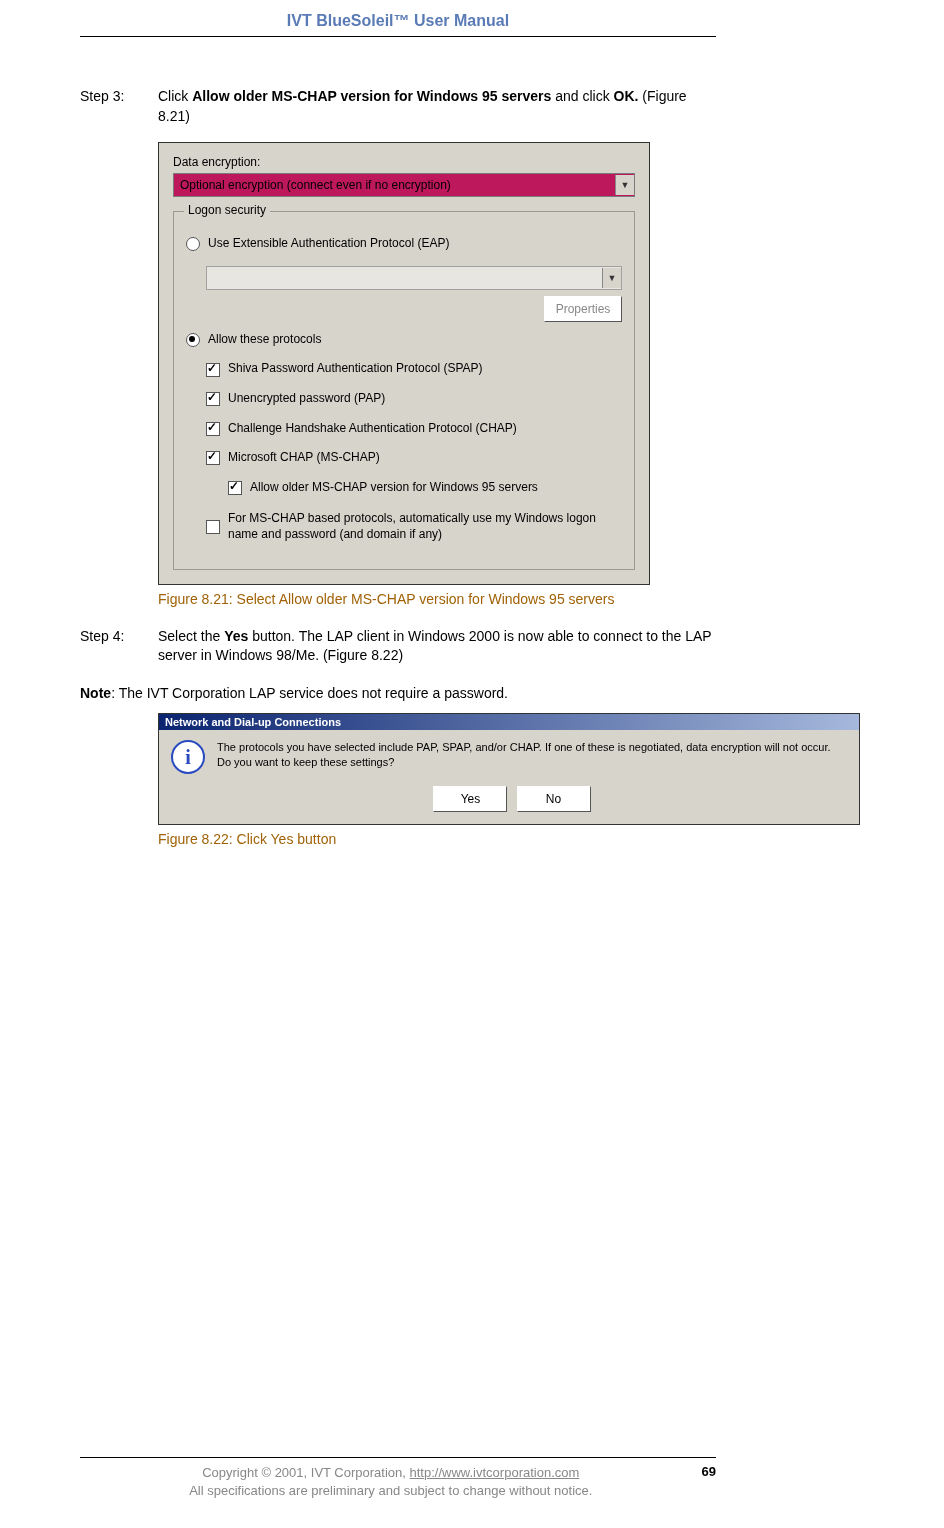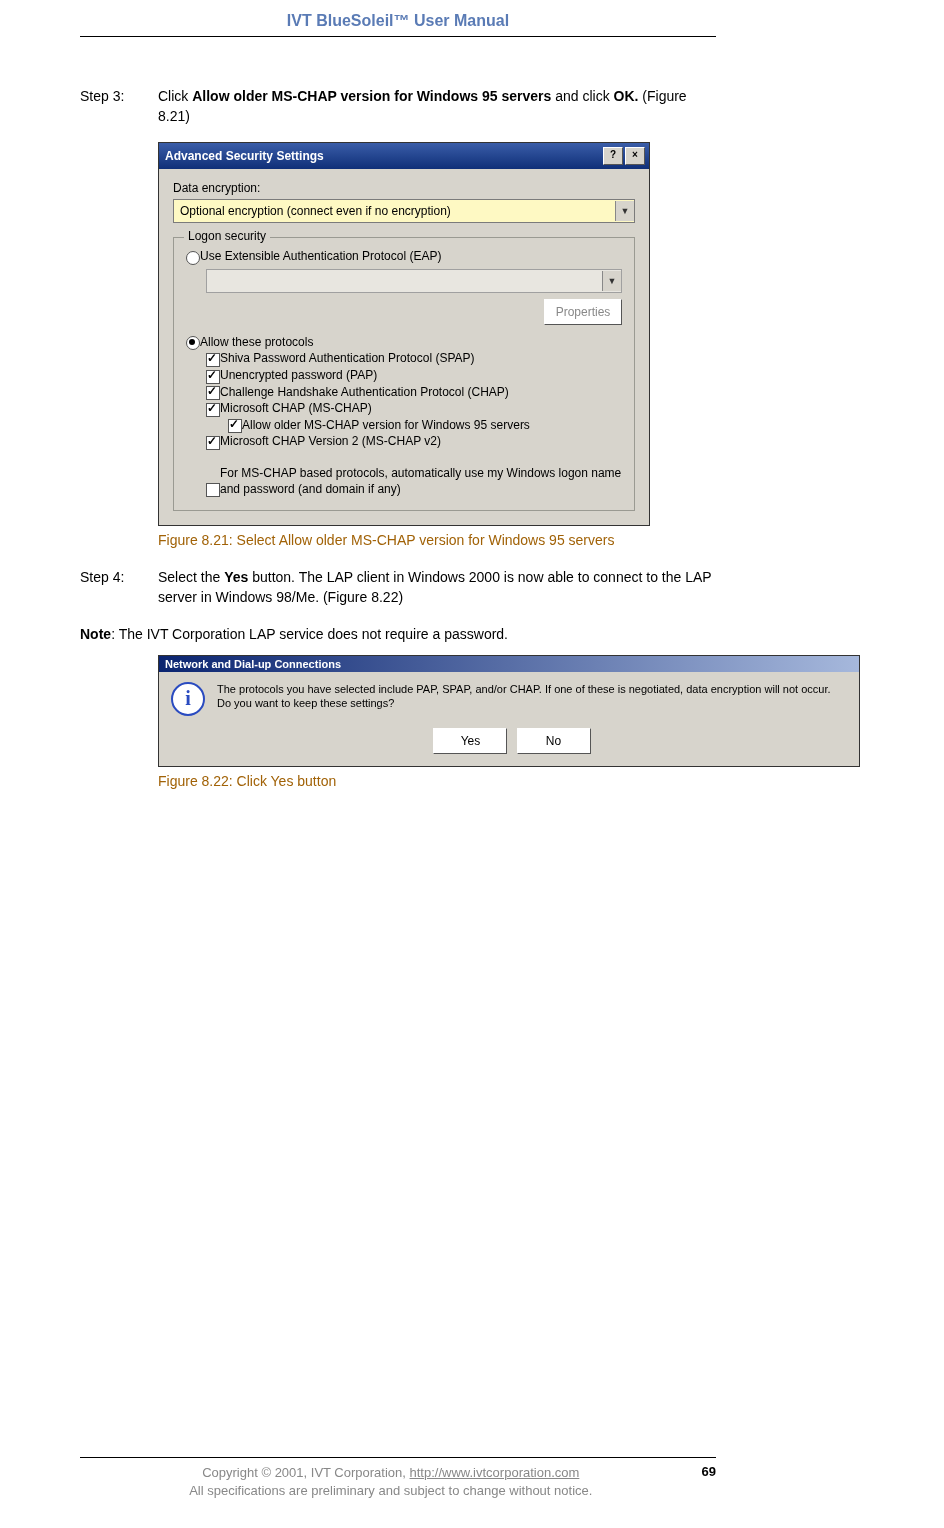"Advanced Security Settings" div.titlebar { html: <div> <span>Advanced Security Settings</span> <span>?</span> <span>×</span> </div> -> none }
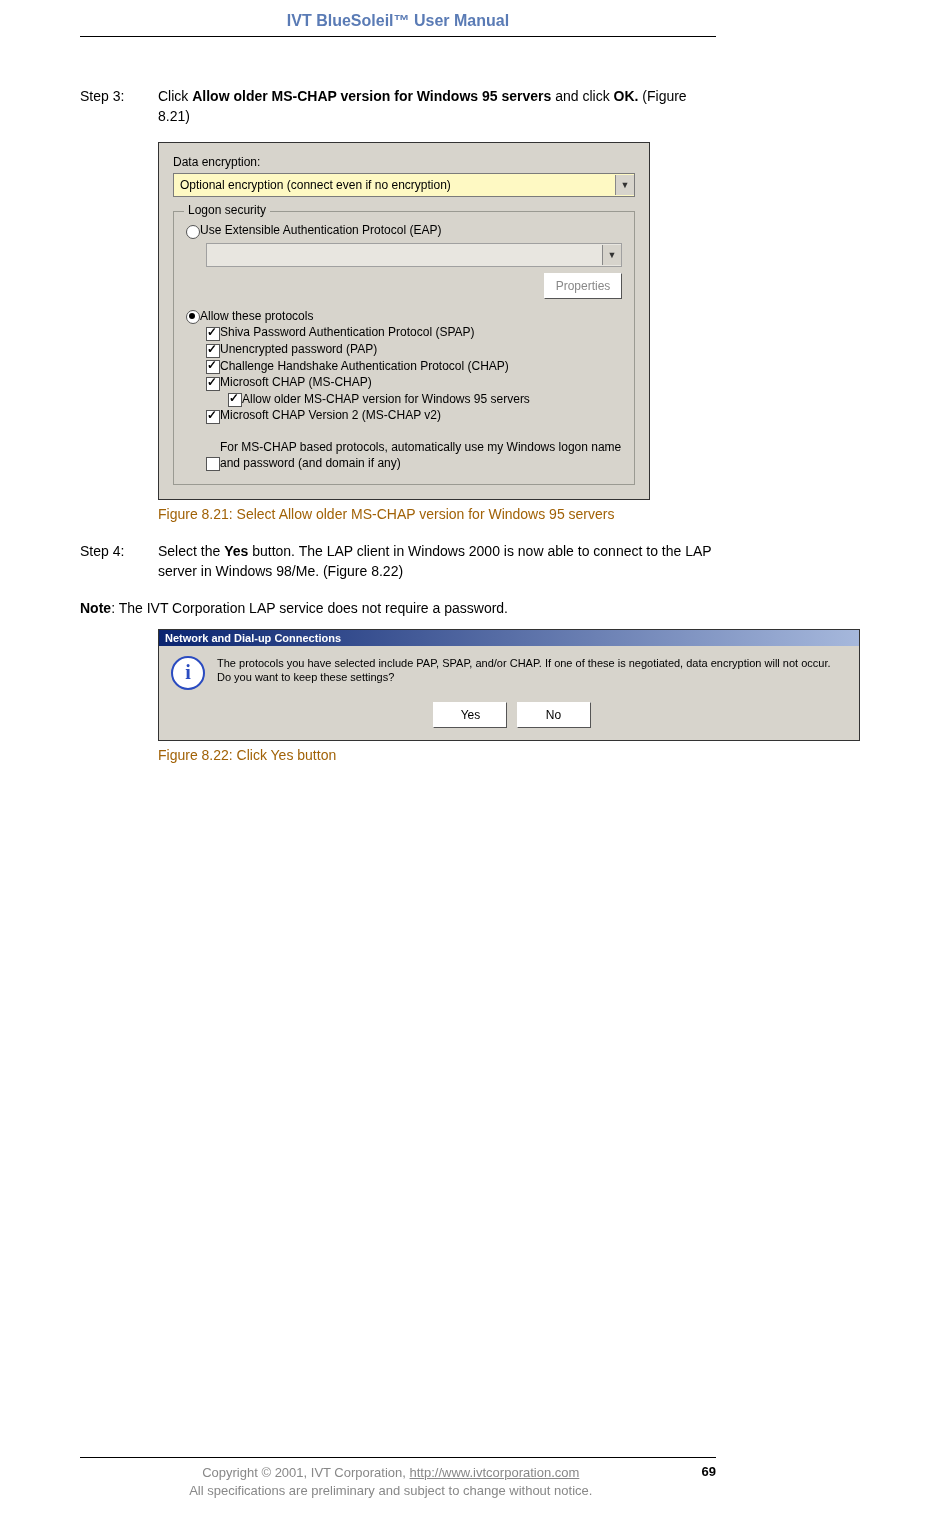"Optional encryption (connect even if" .combo { background: #fef9c3 -> #be185d }
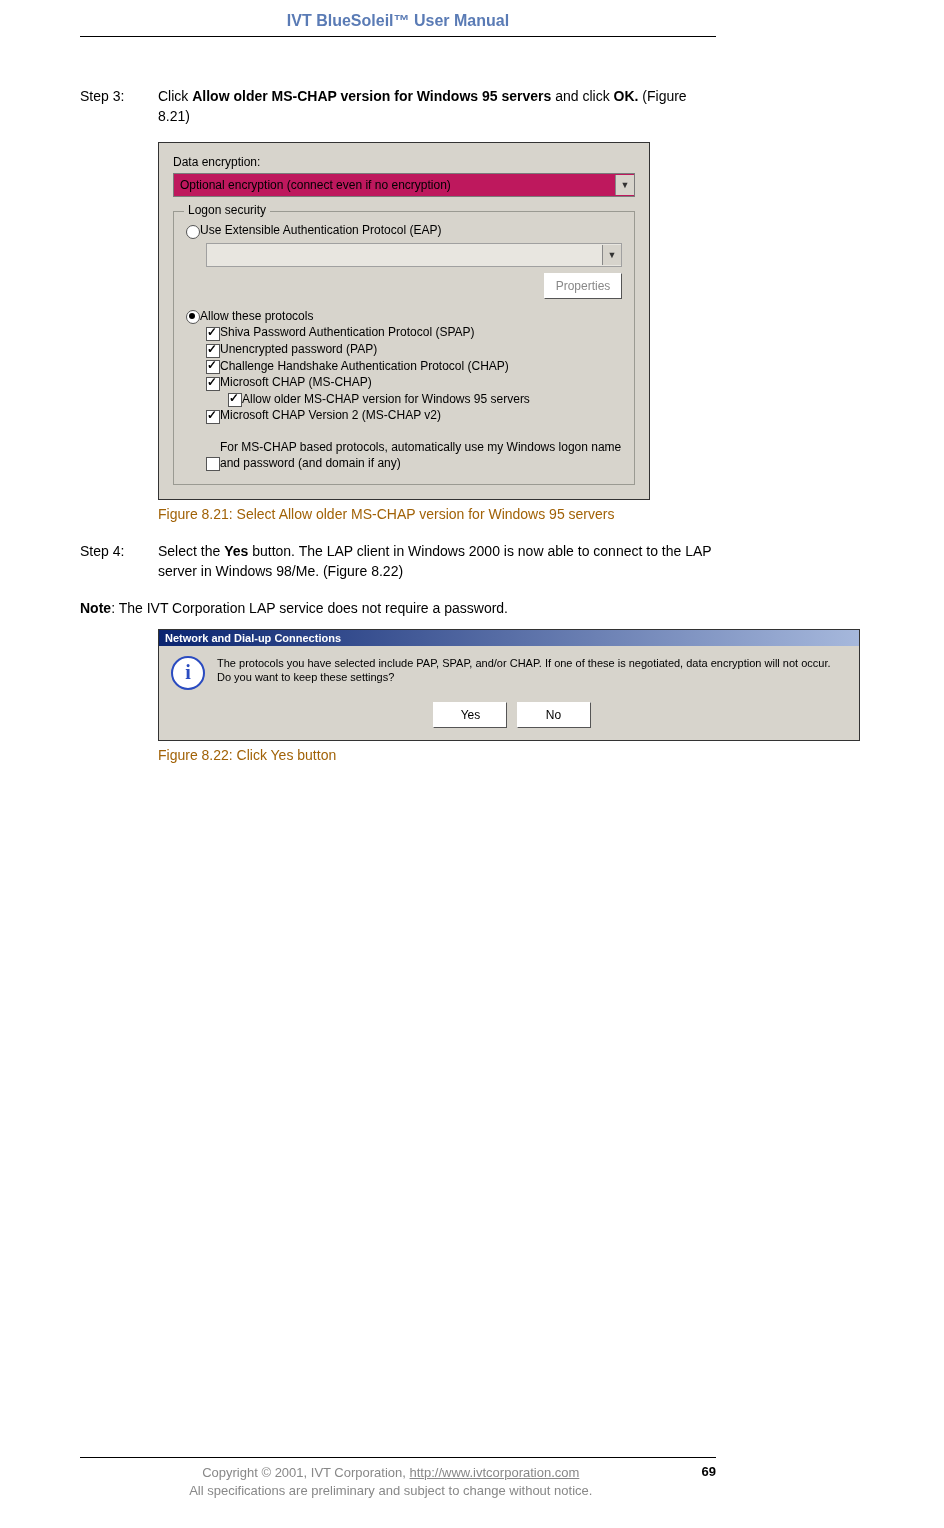"Use Extensible Authentication Protocol" .radio-row, .check-row { align-items: flex-end -> center; gap: none -> 8px; margin: 1px 0 -> 14px 0 }
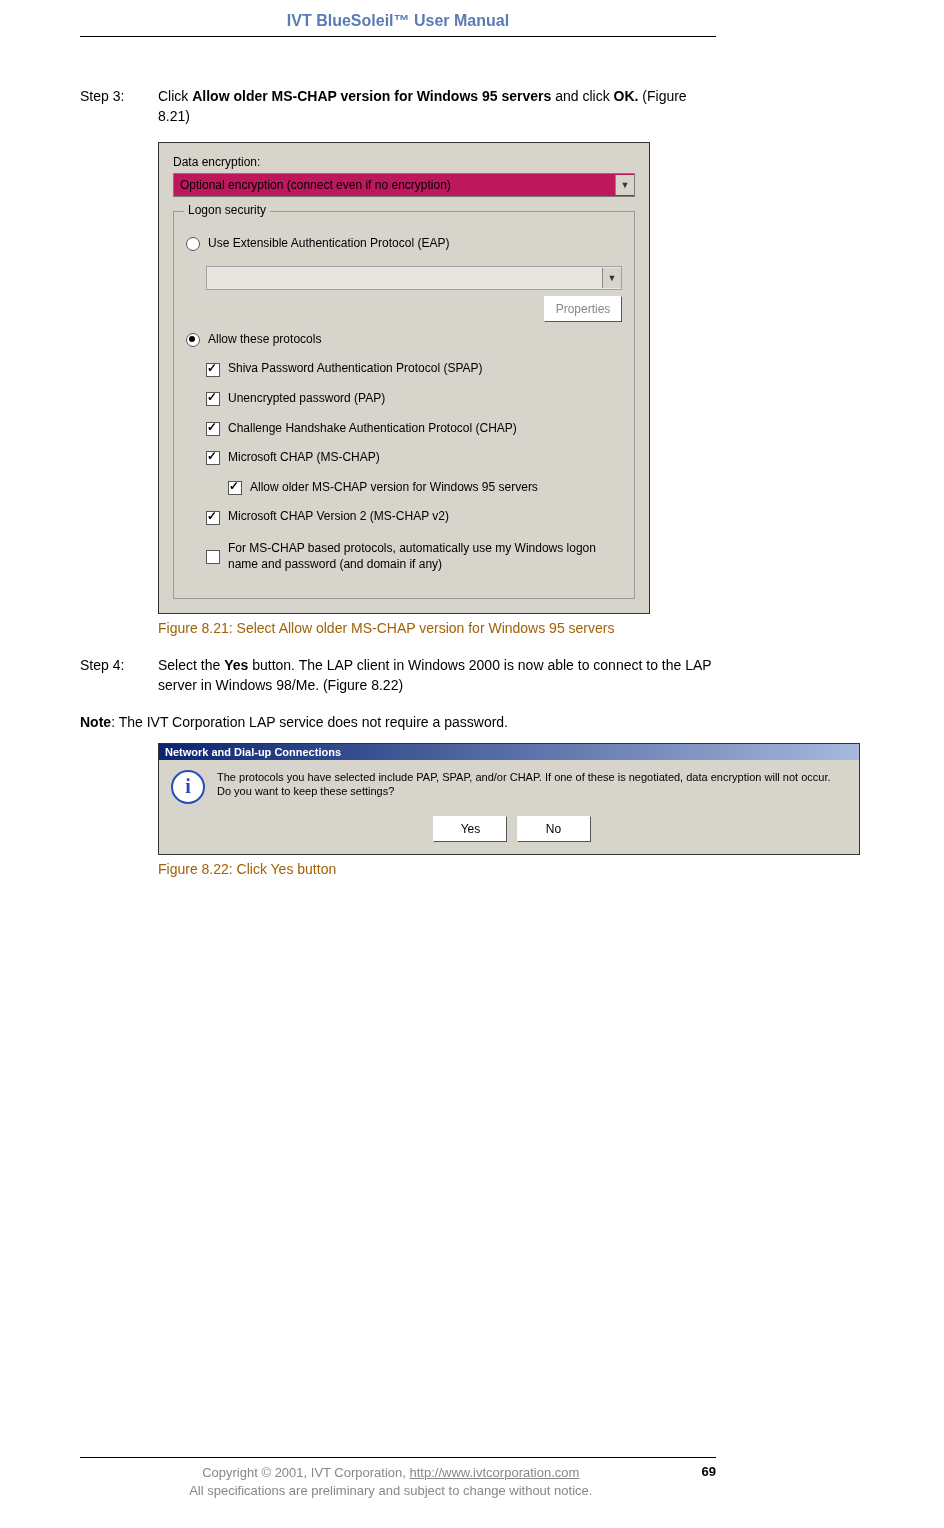"Microsoft CHAP Version 2 (MS-CHAP" div.check-row { html: <div> <span></span> <span>Microsoft CHAP Version 2 (MS-CHAP v2)</span> </div> -> none }
